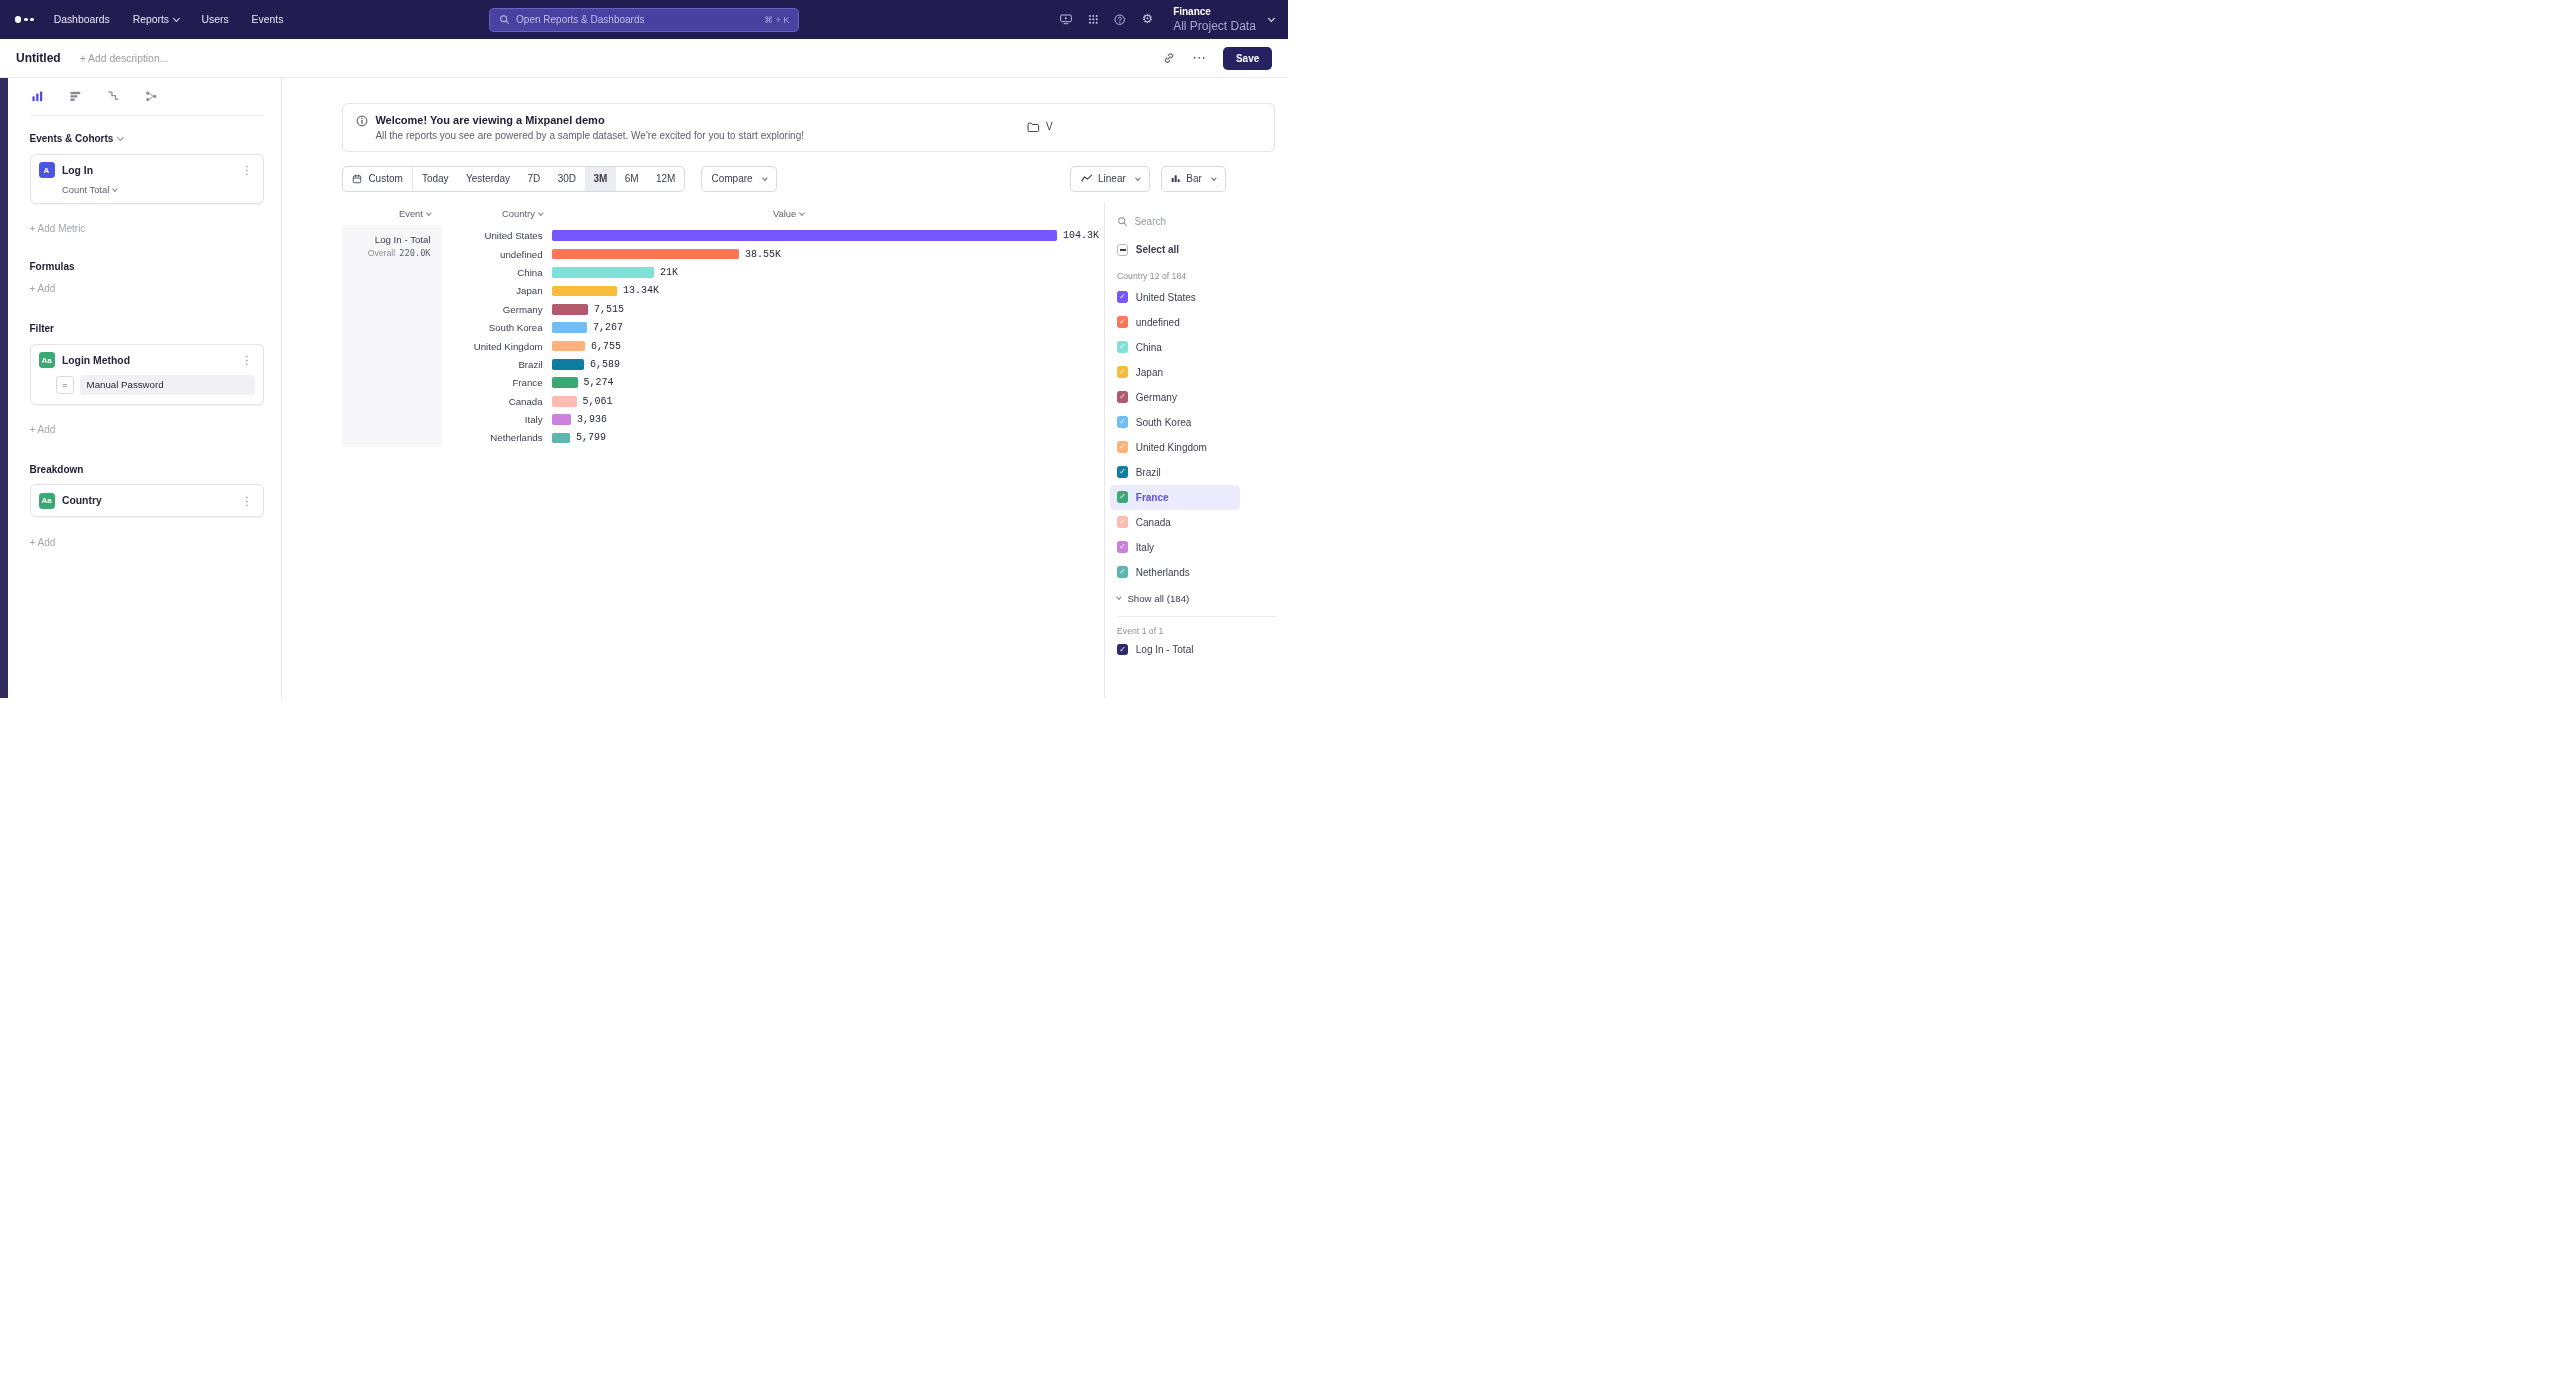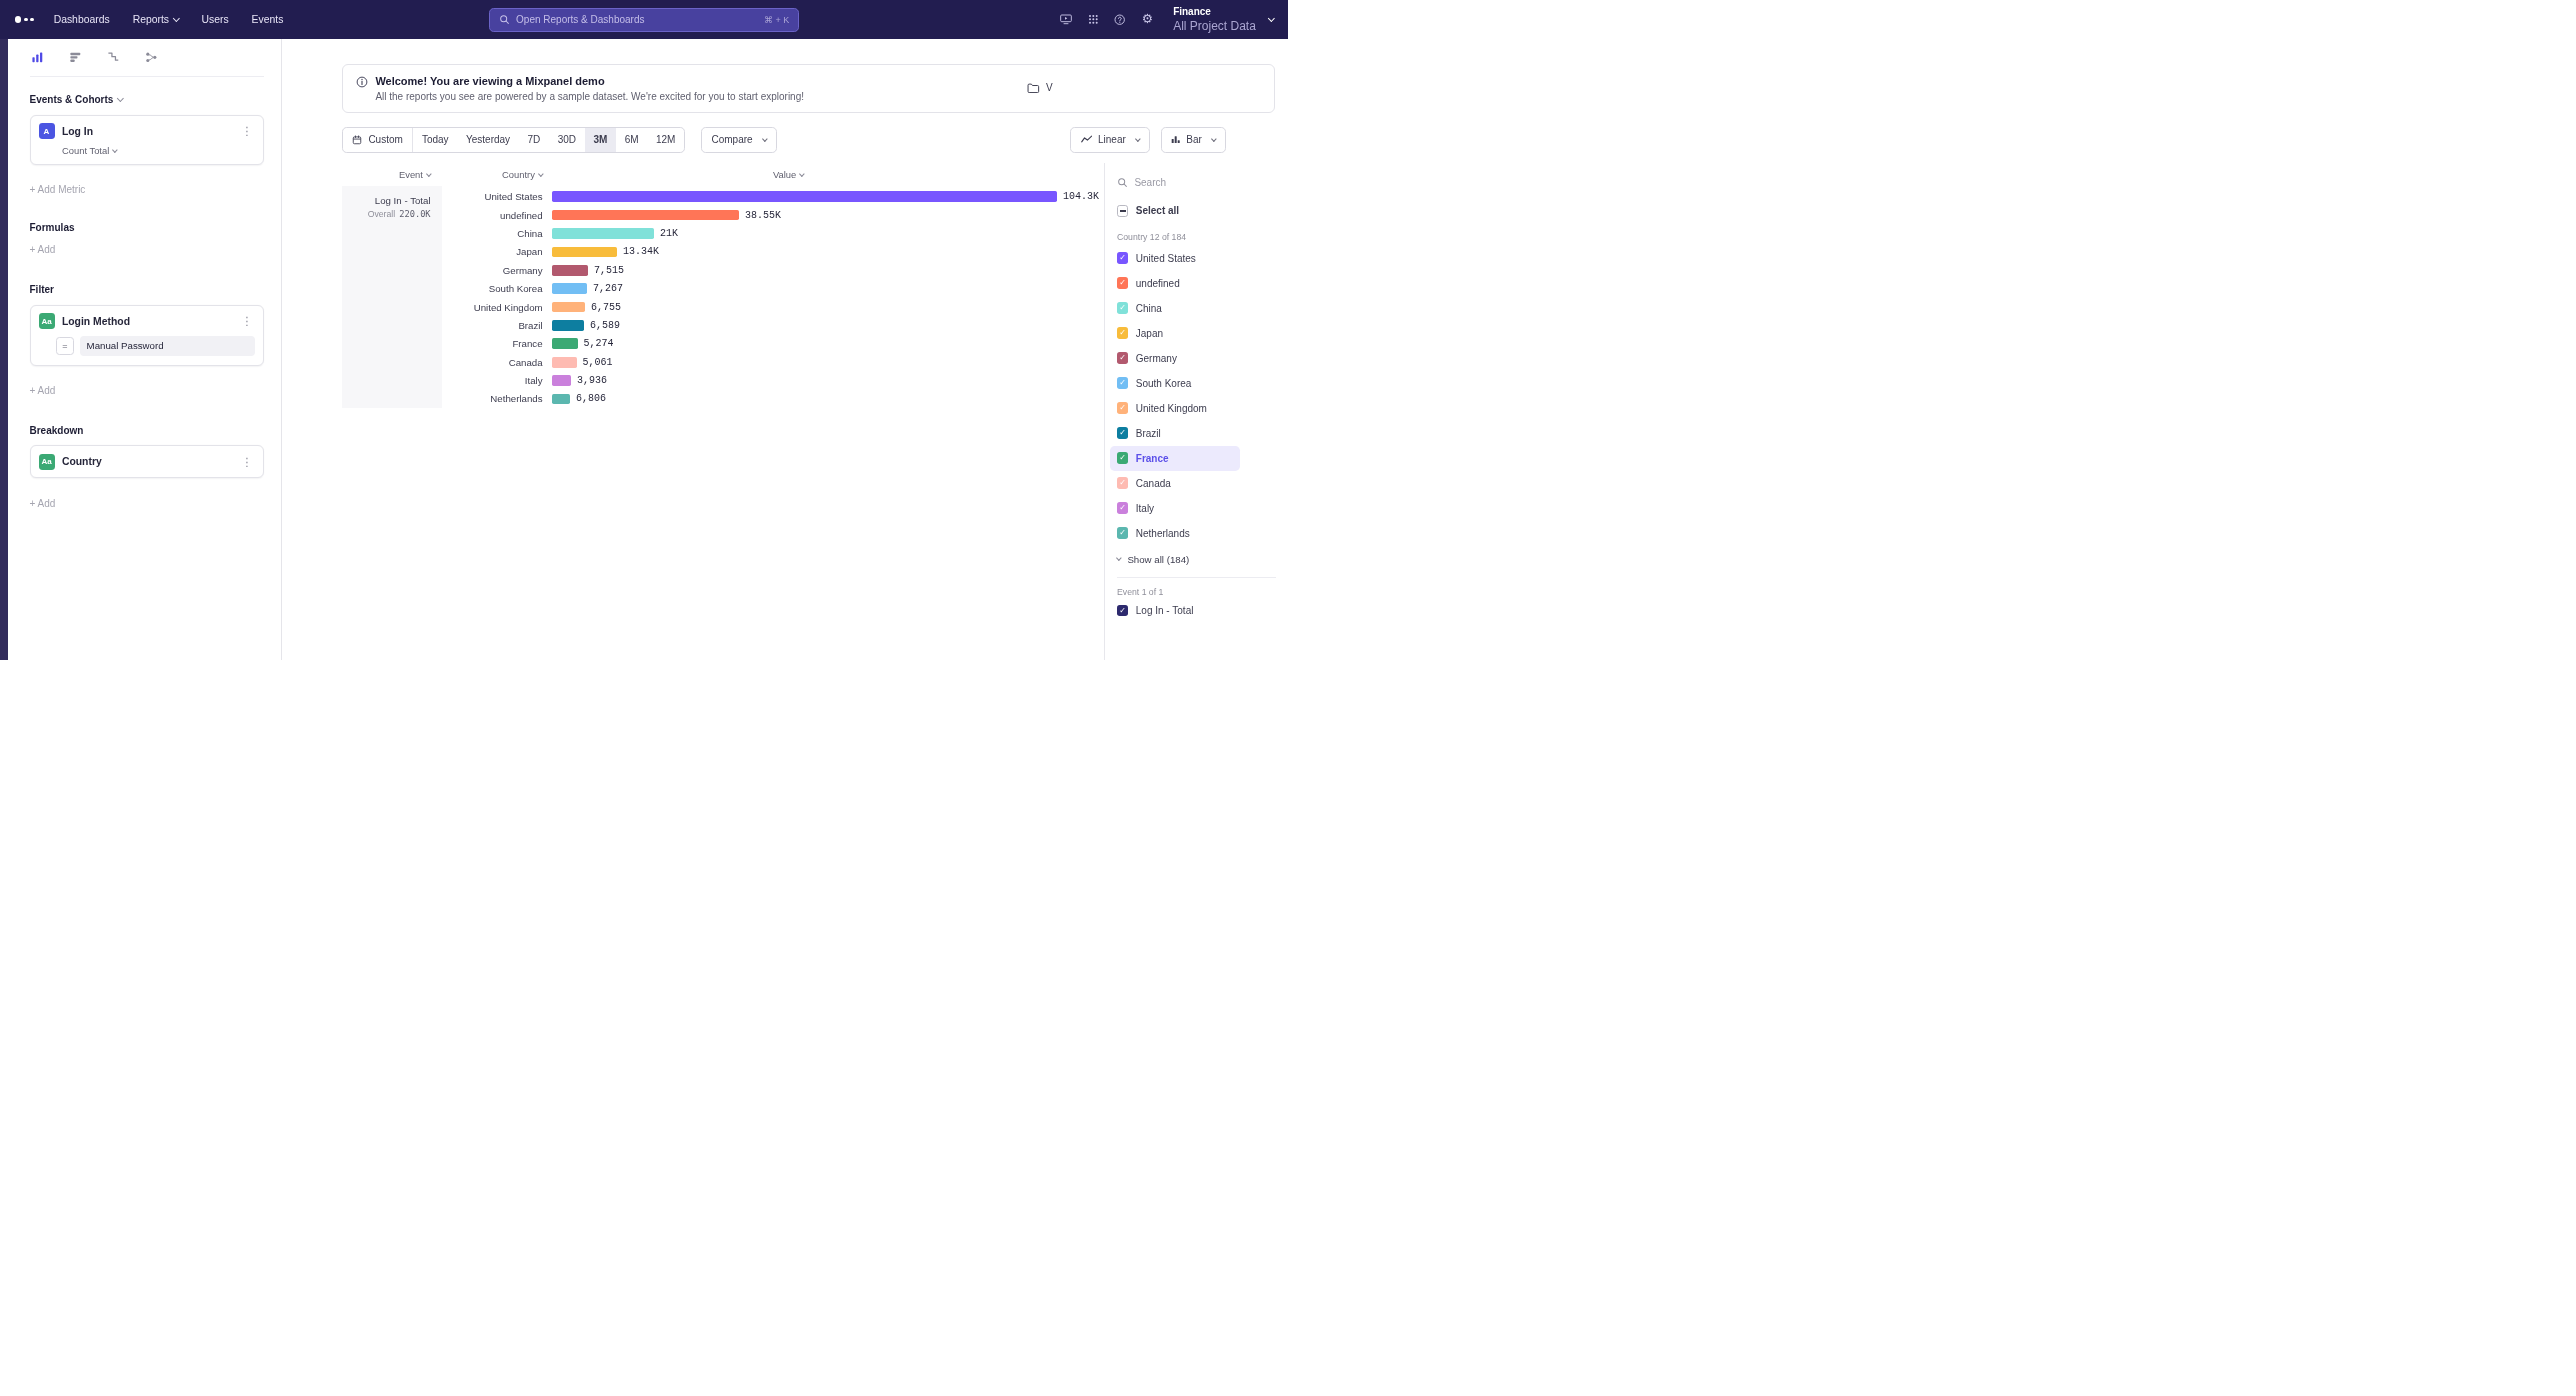"Untitled" div.titlebar { html: none -> <div> <span>Untitled</span> <span>+ Add description...</span> <div> <span> <svg> <path></path> <path></path> <path></path> </svg> </span> <span>⋯</span> <button>Save</button> </div> </div> }
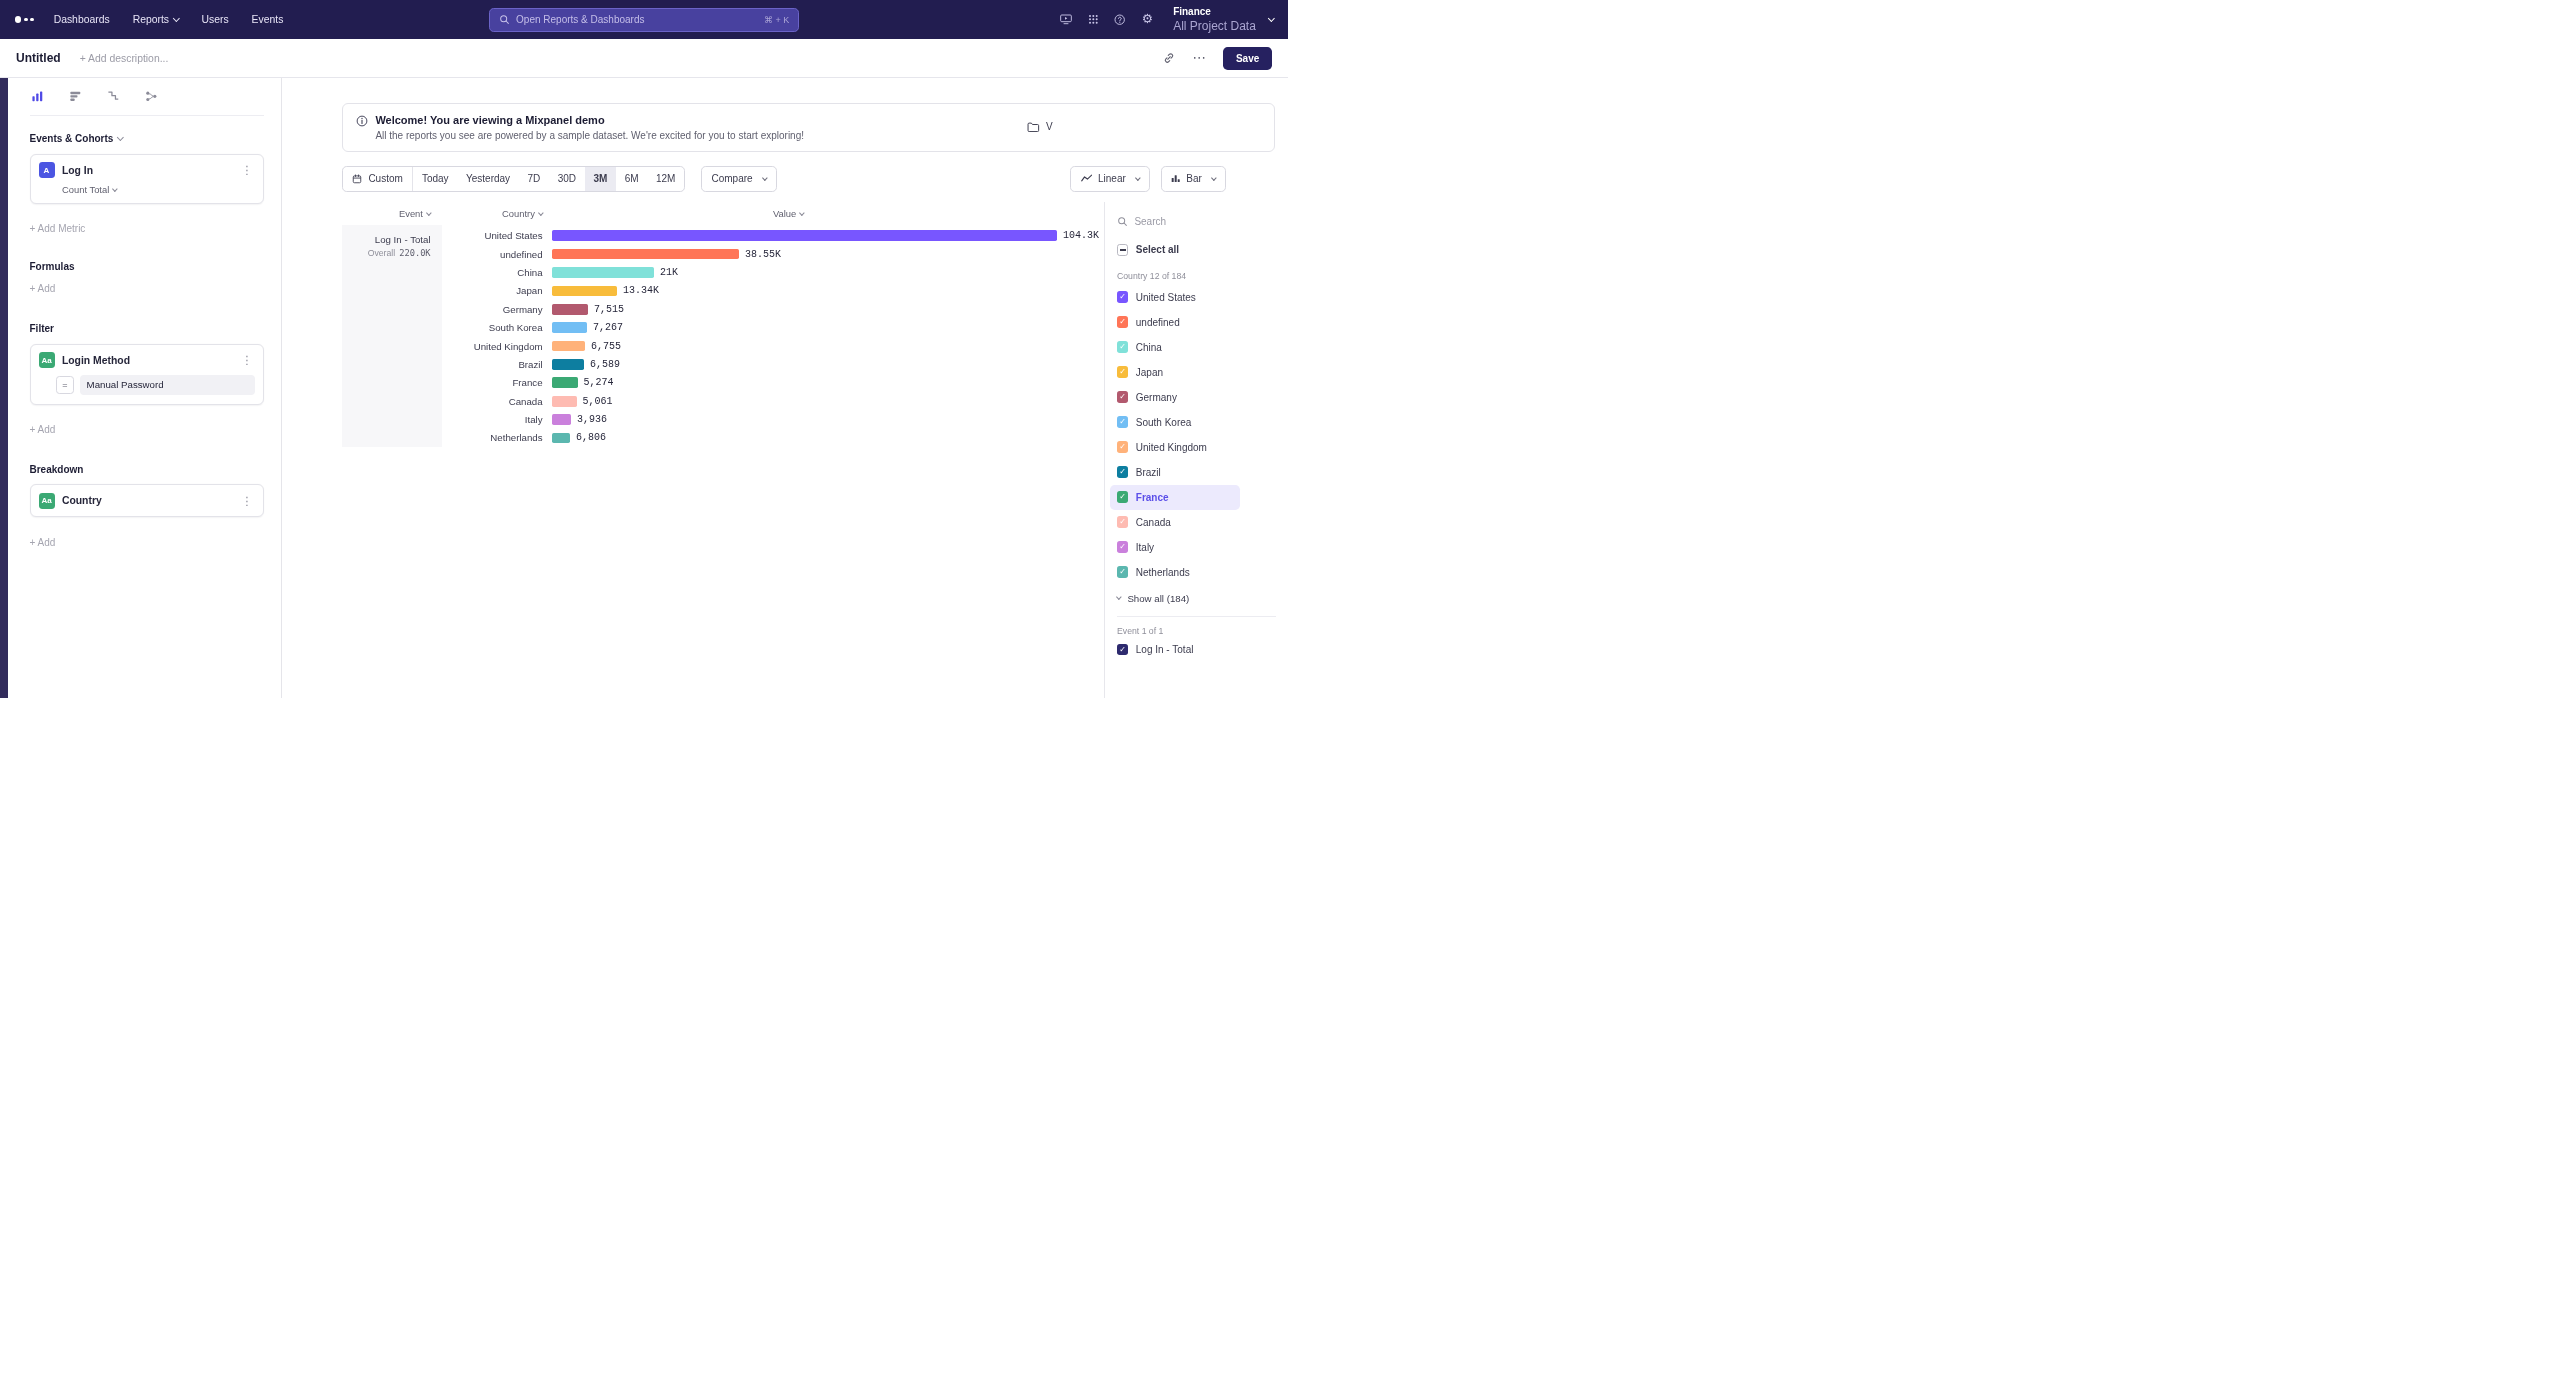"6,806" div.cval { text: 6,806 -> 5,799 }
